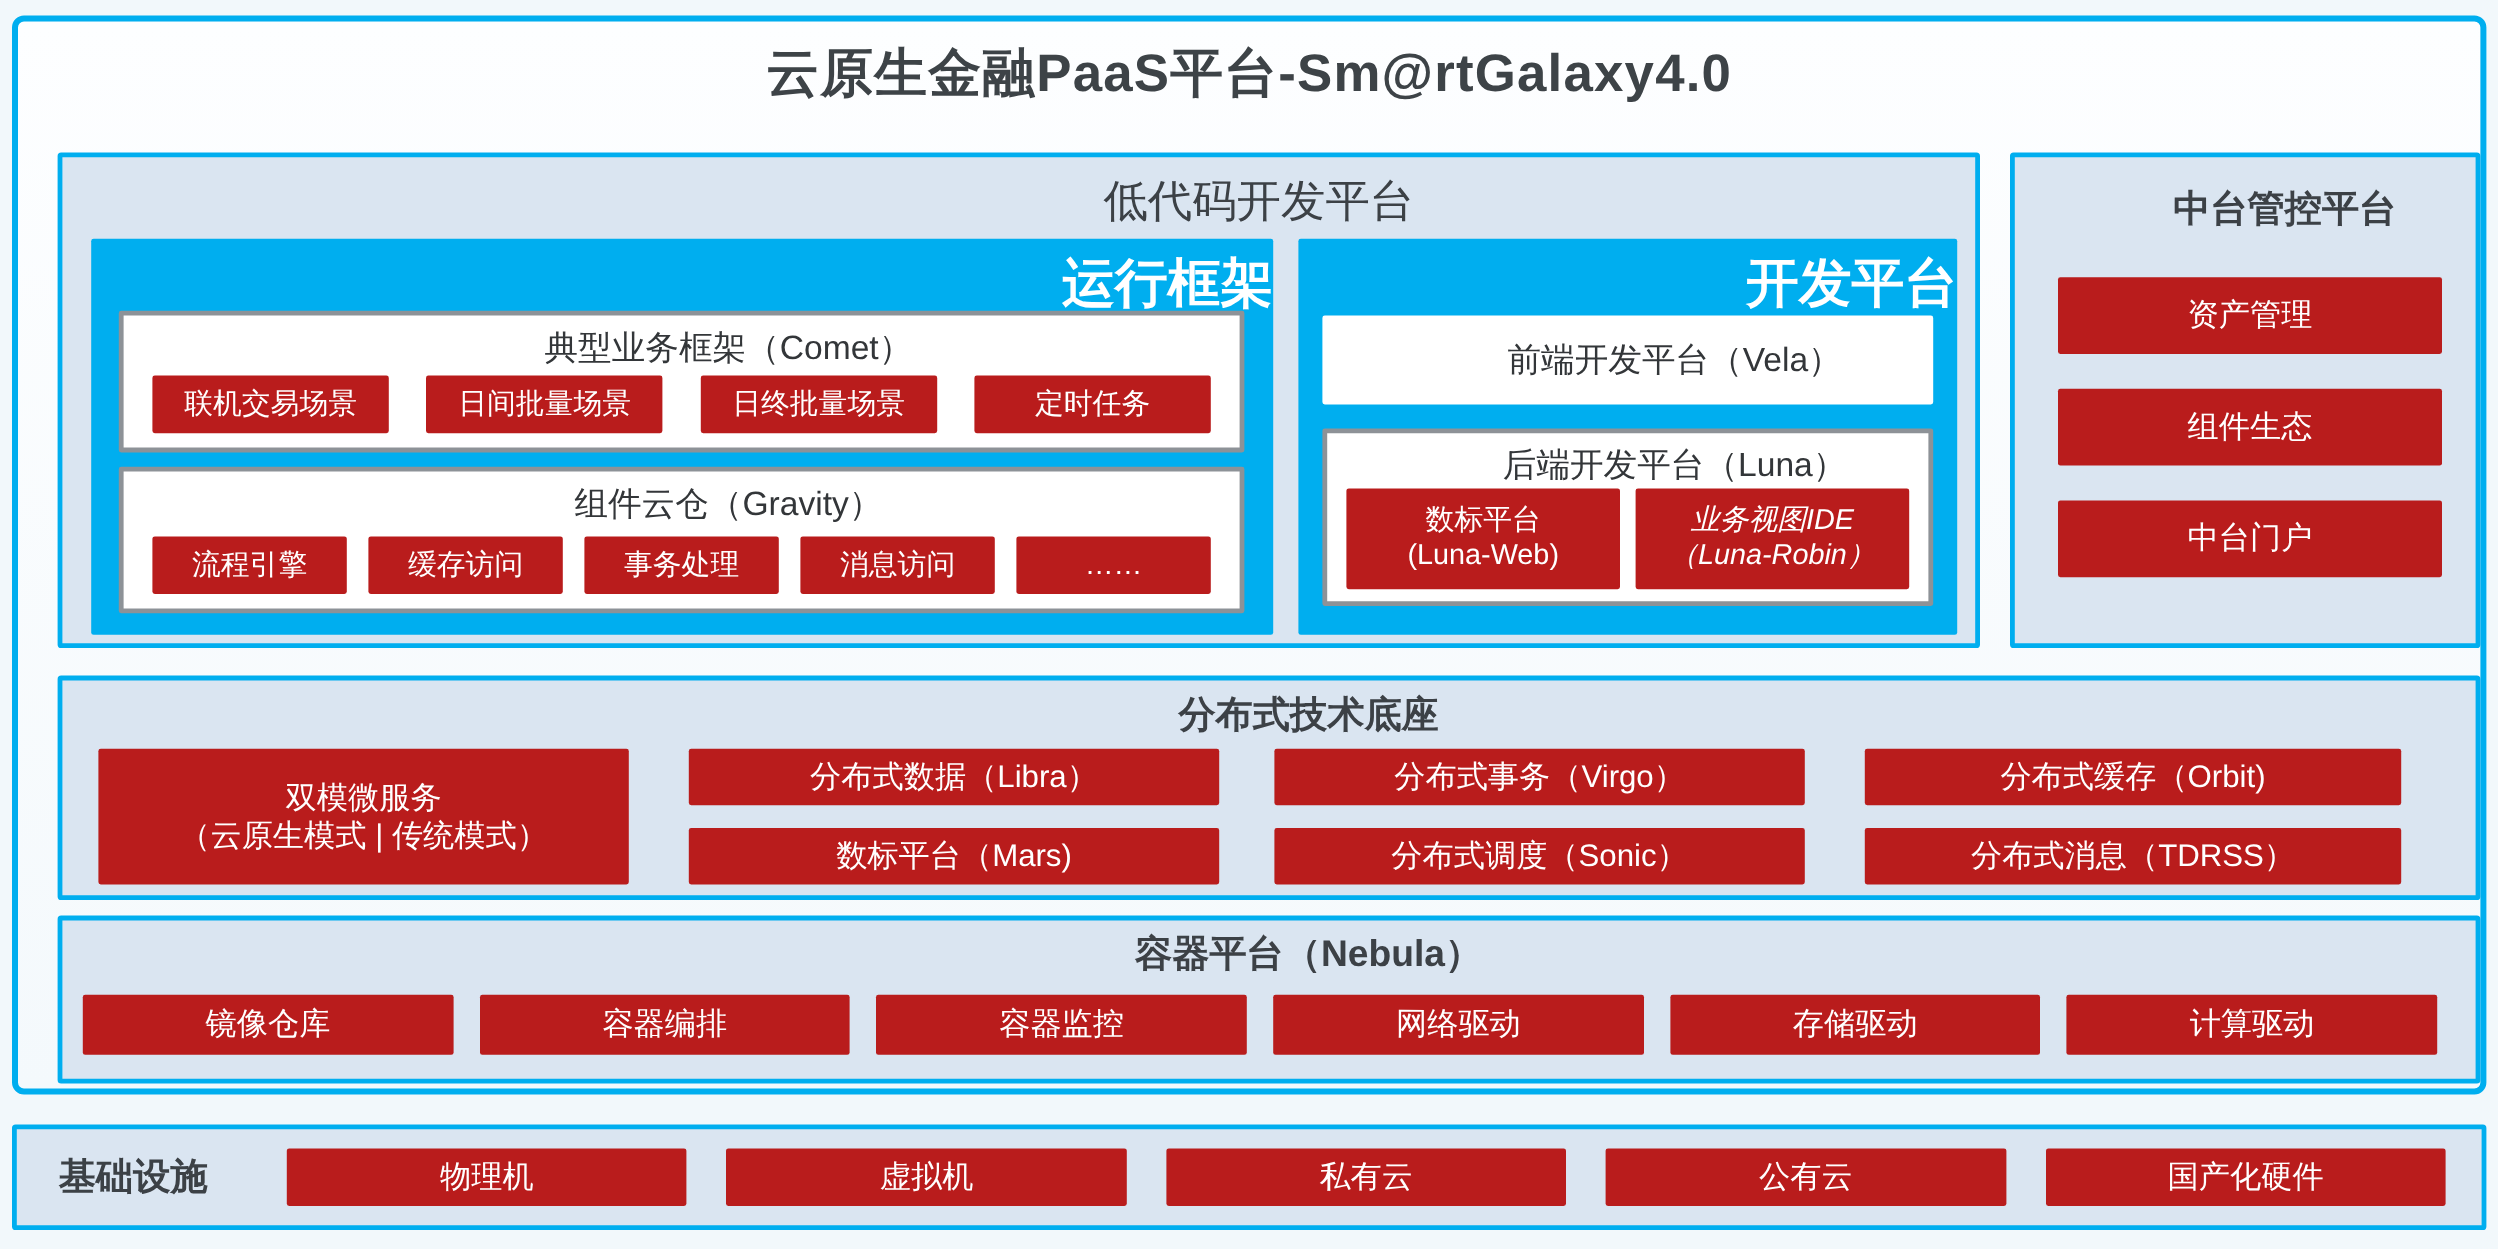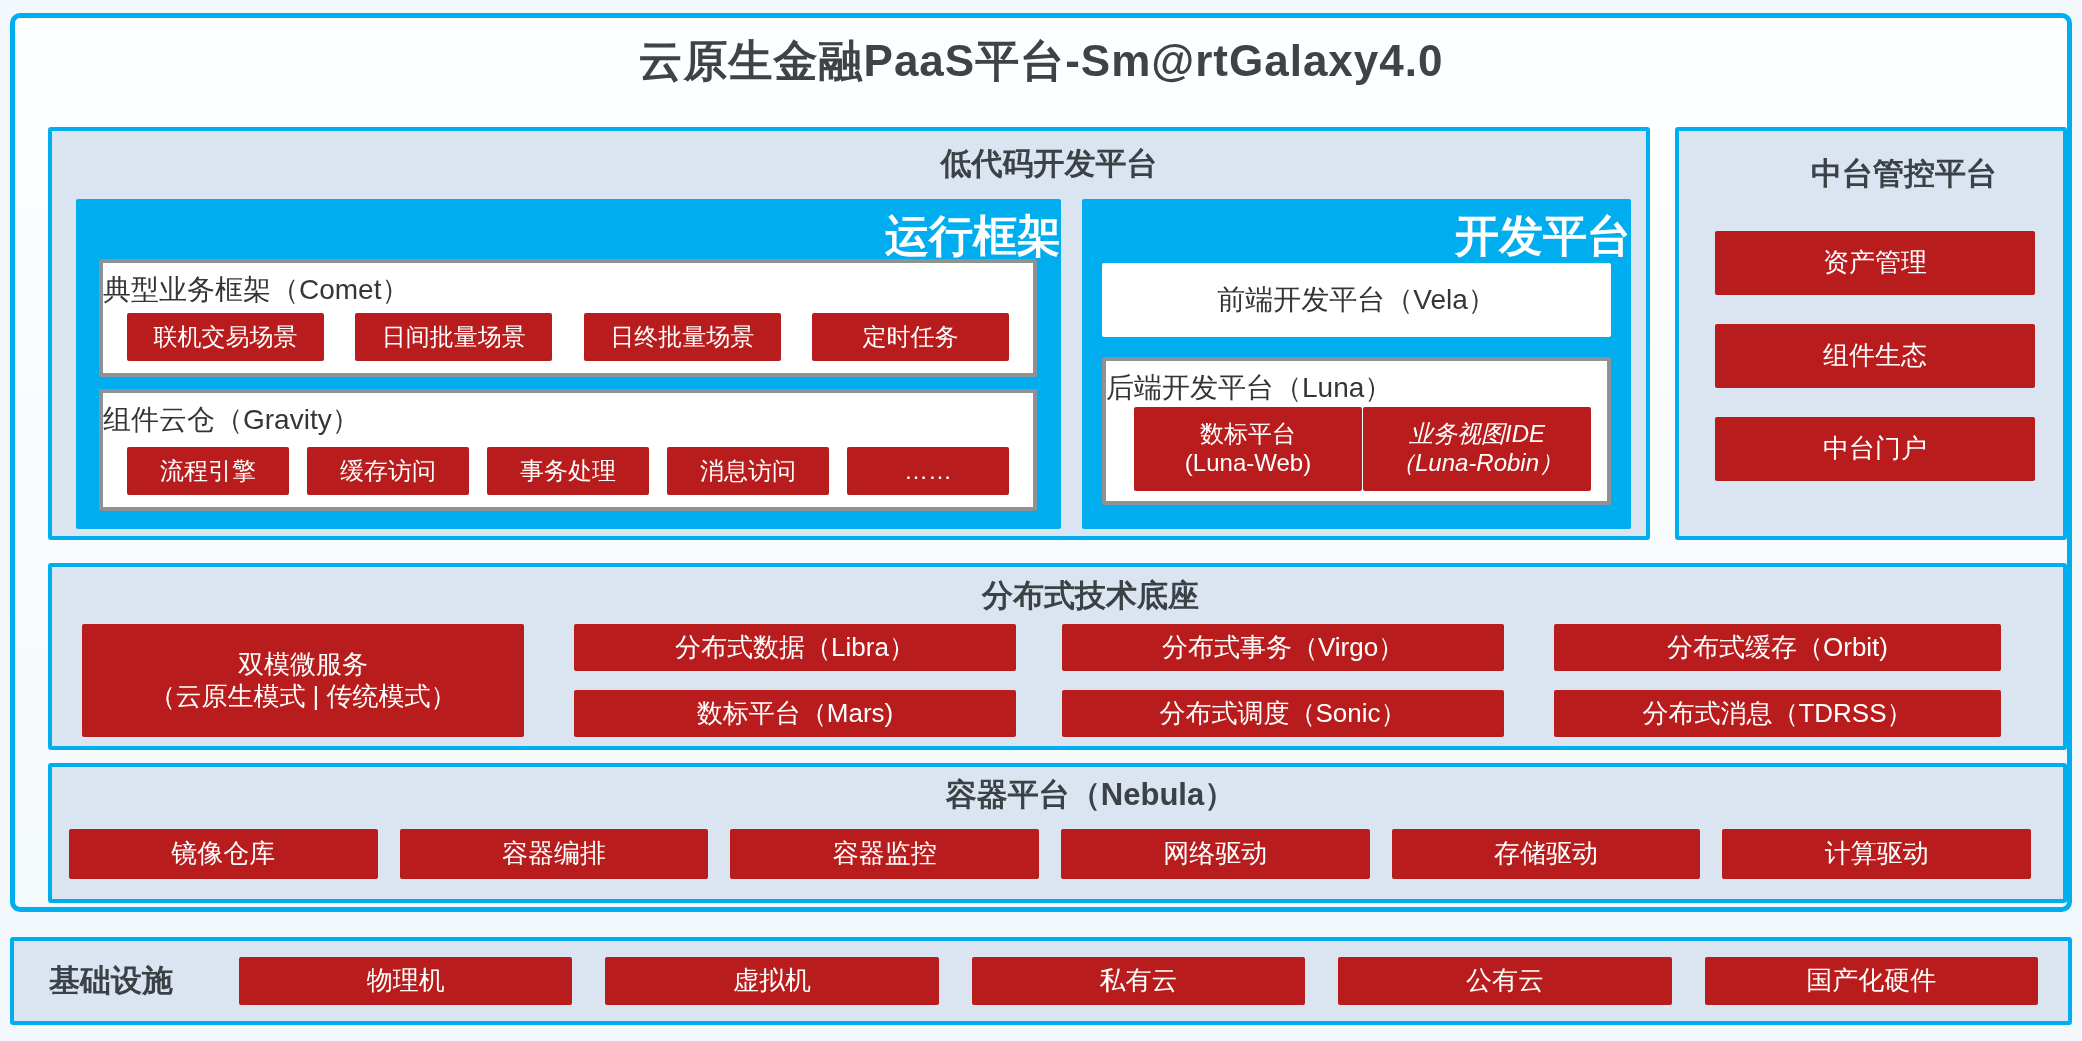"低代码开发平台" .lowcode-header { font-size: 31px -> 37px; font-weight: bold -> normal }
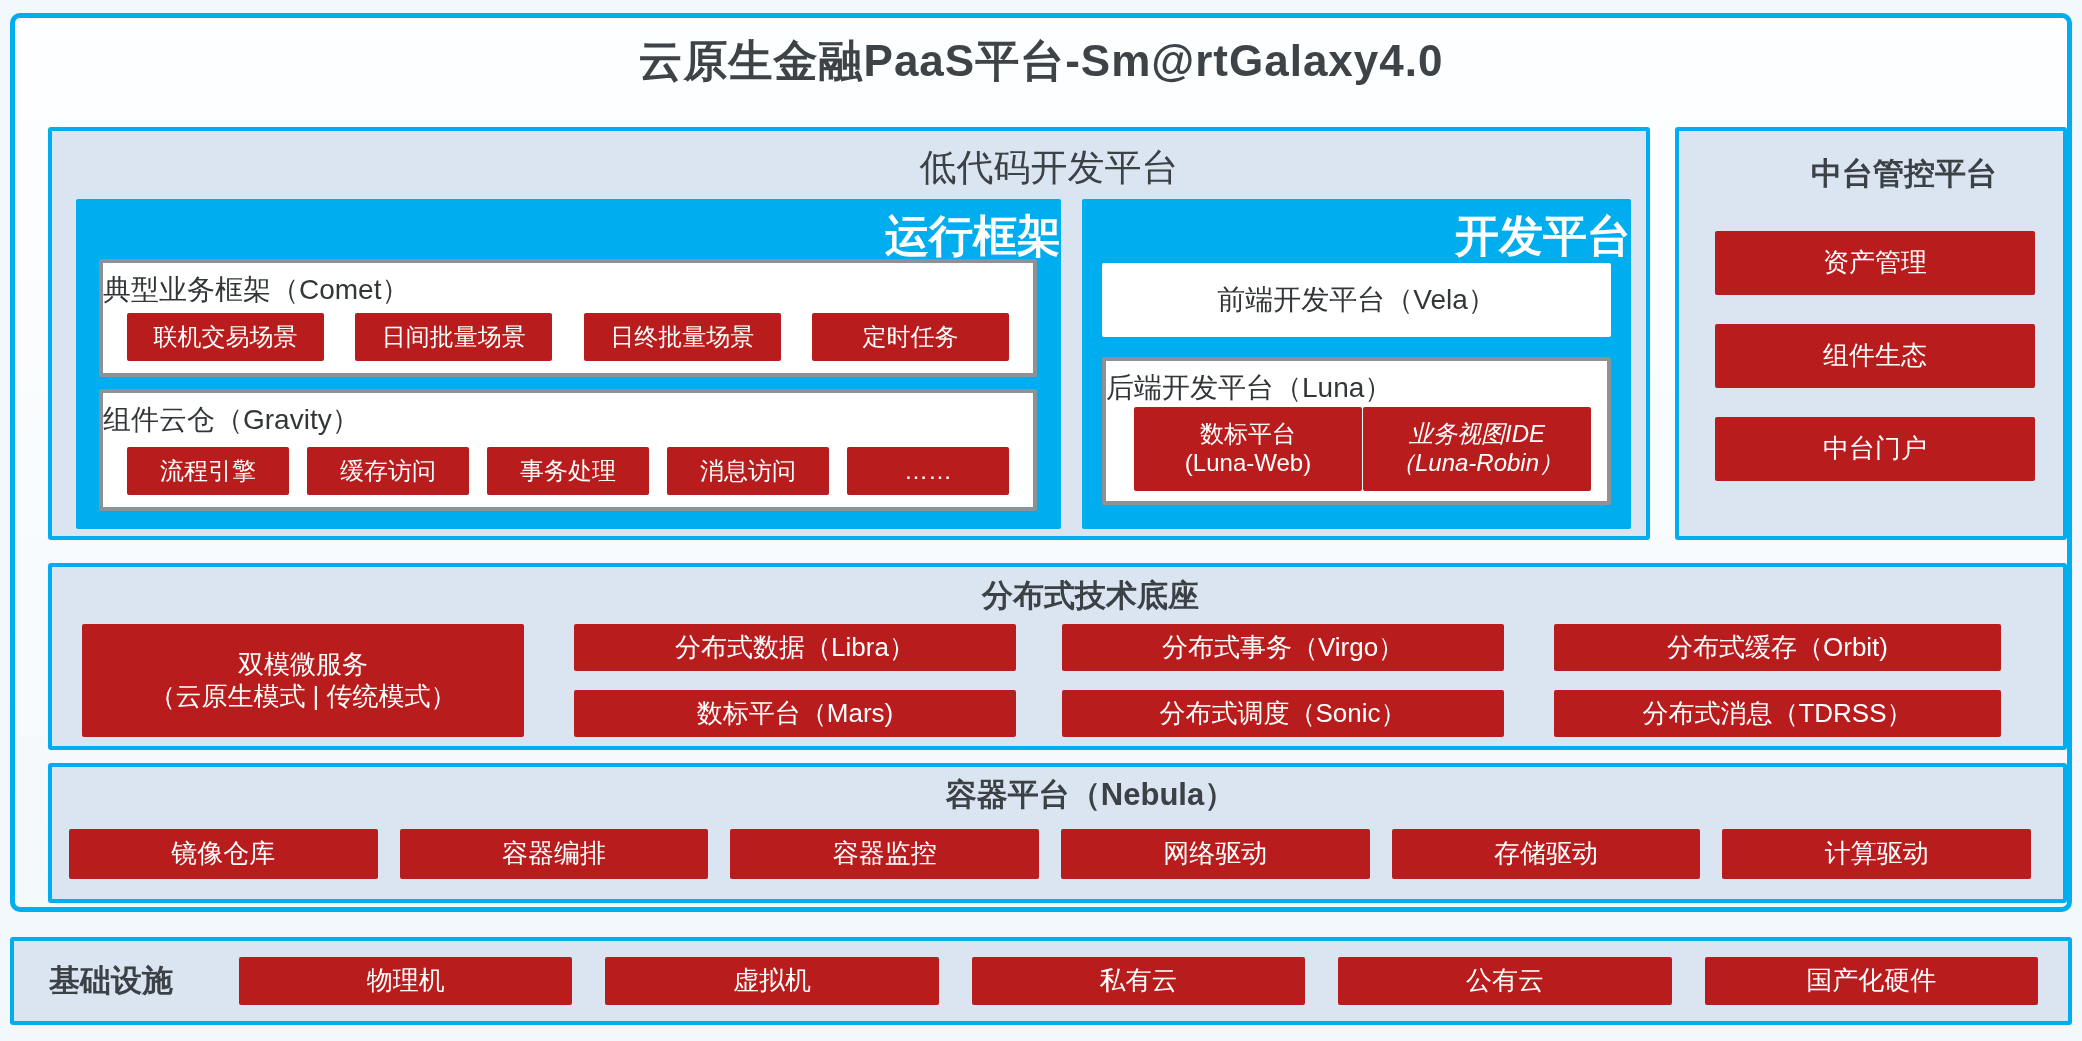"典型业务框架（Comet）" .white-box-title { padding-left: none -> 39px; text-align: left -> center }
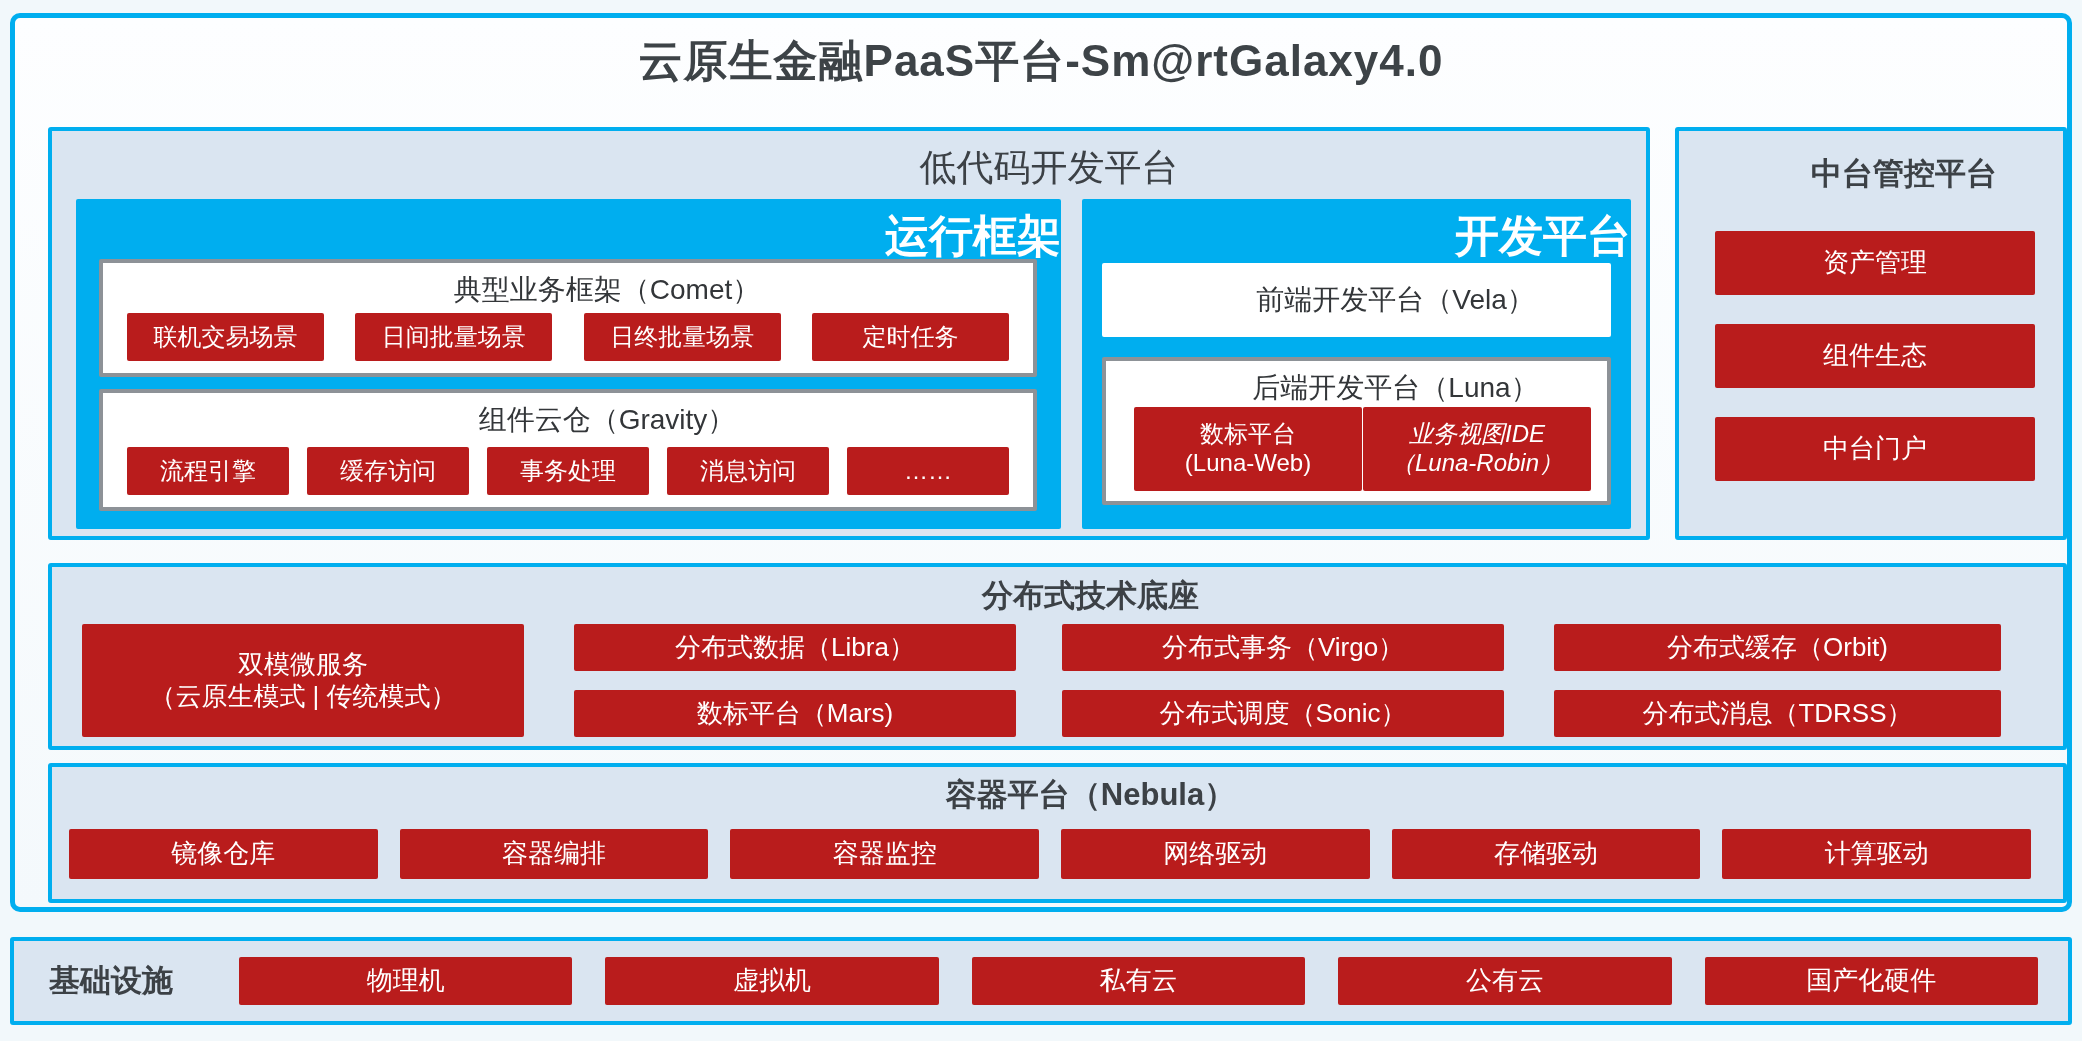"数标平台" div.btn { margin-left: 12px -> none }
